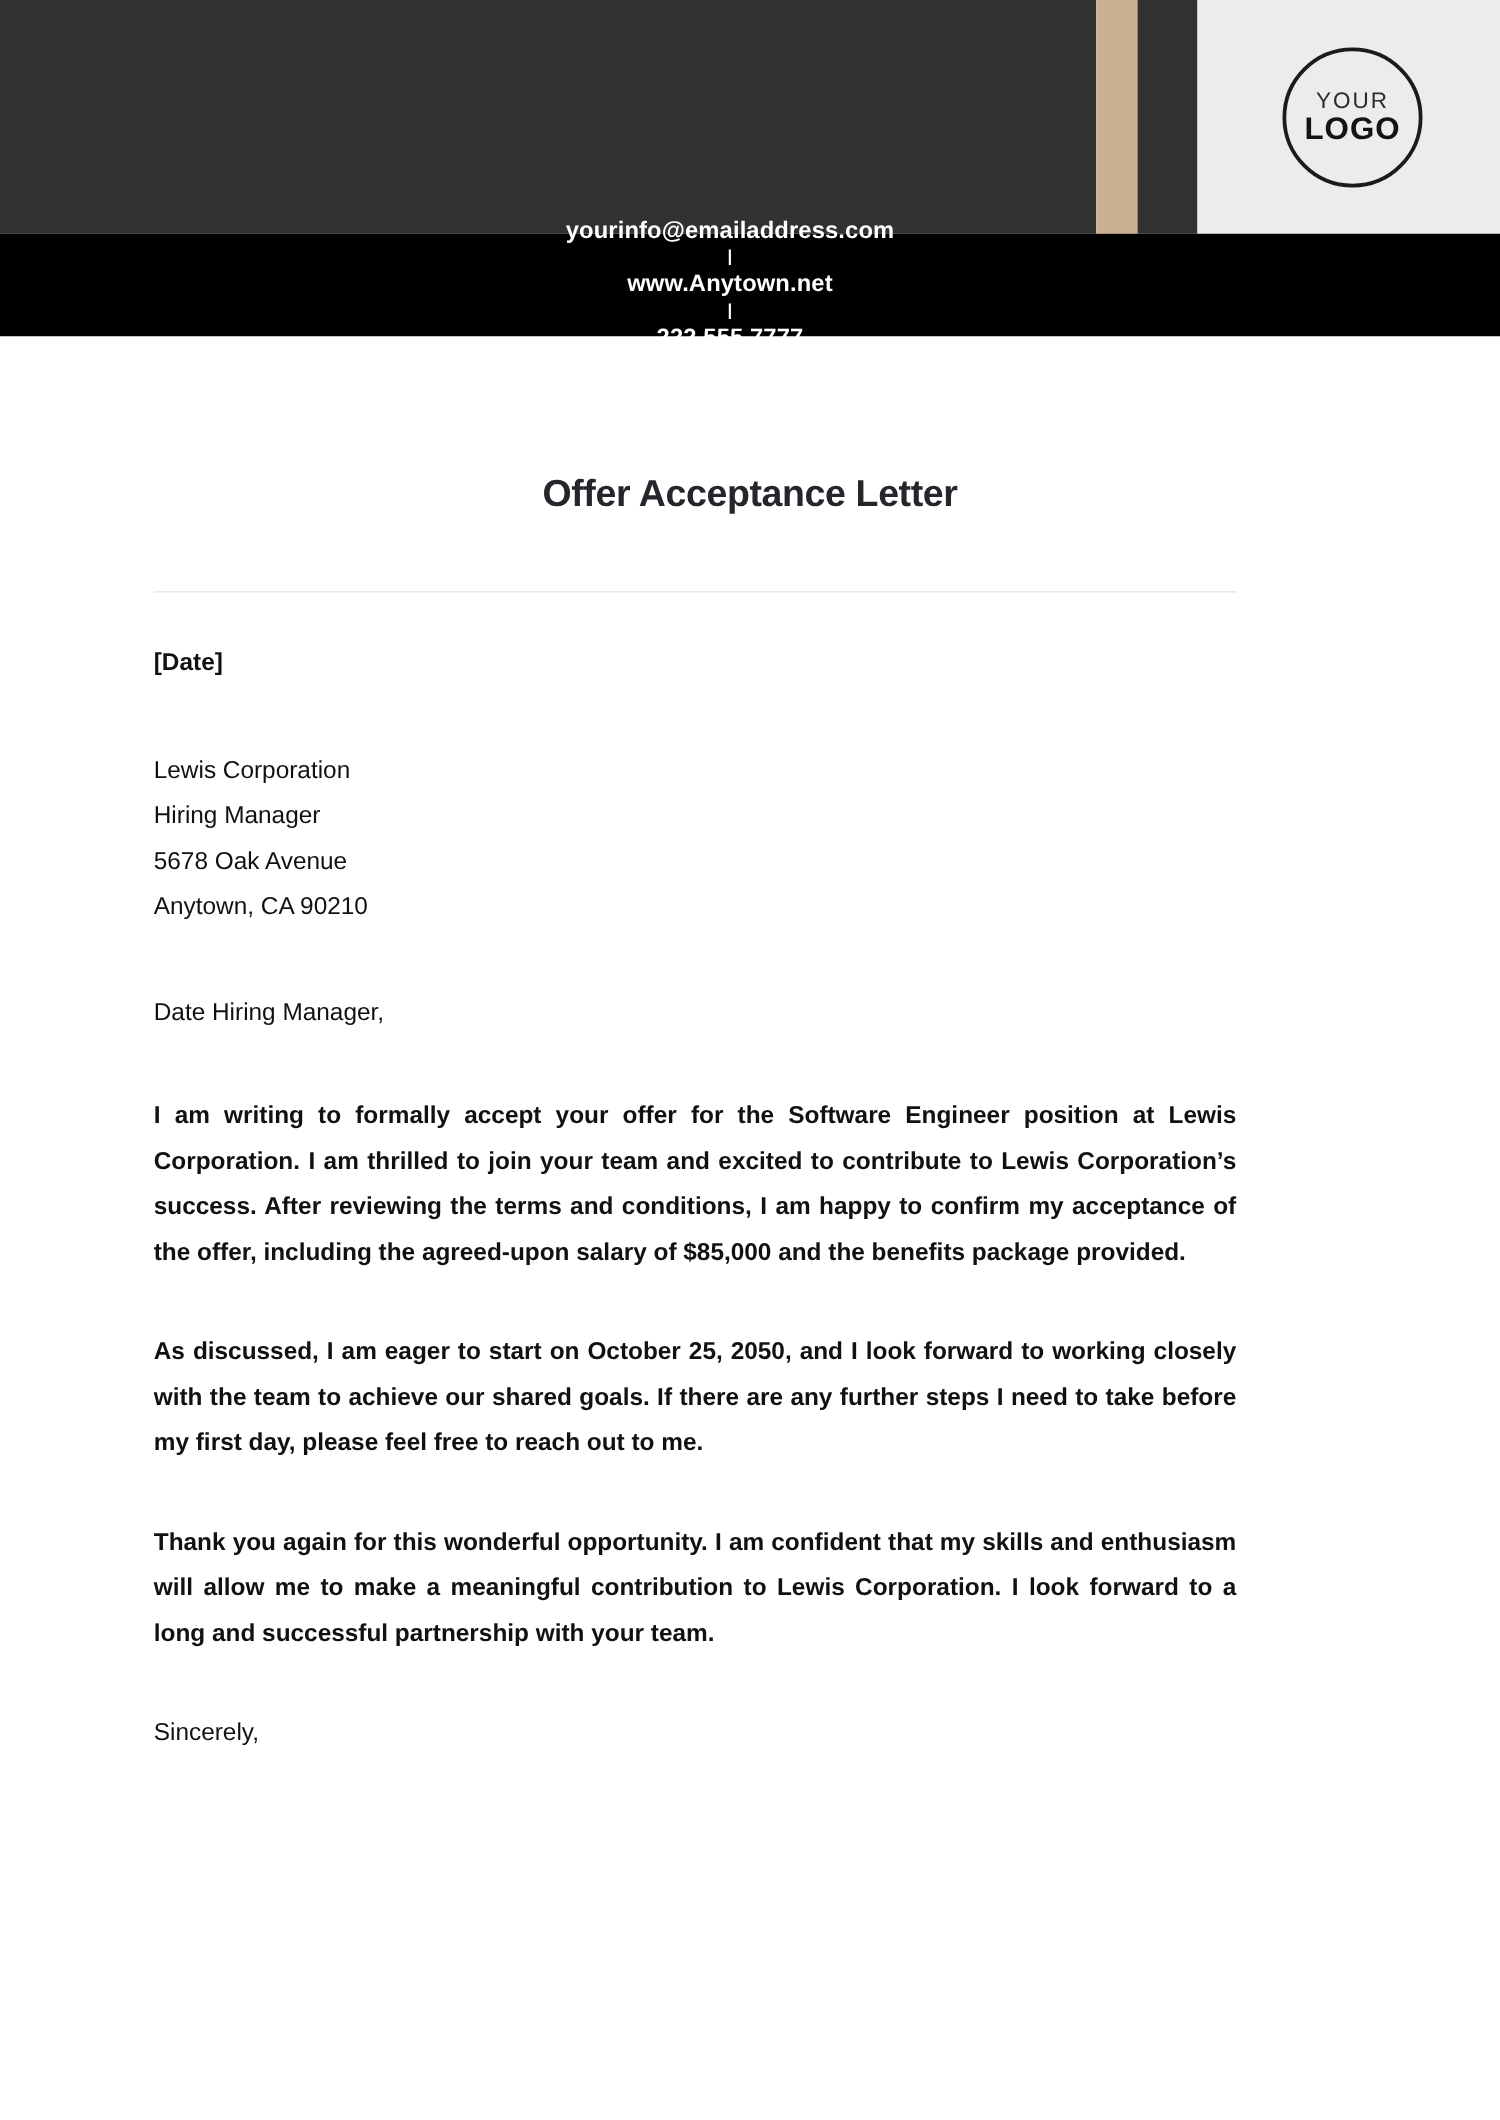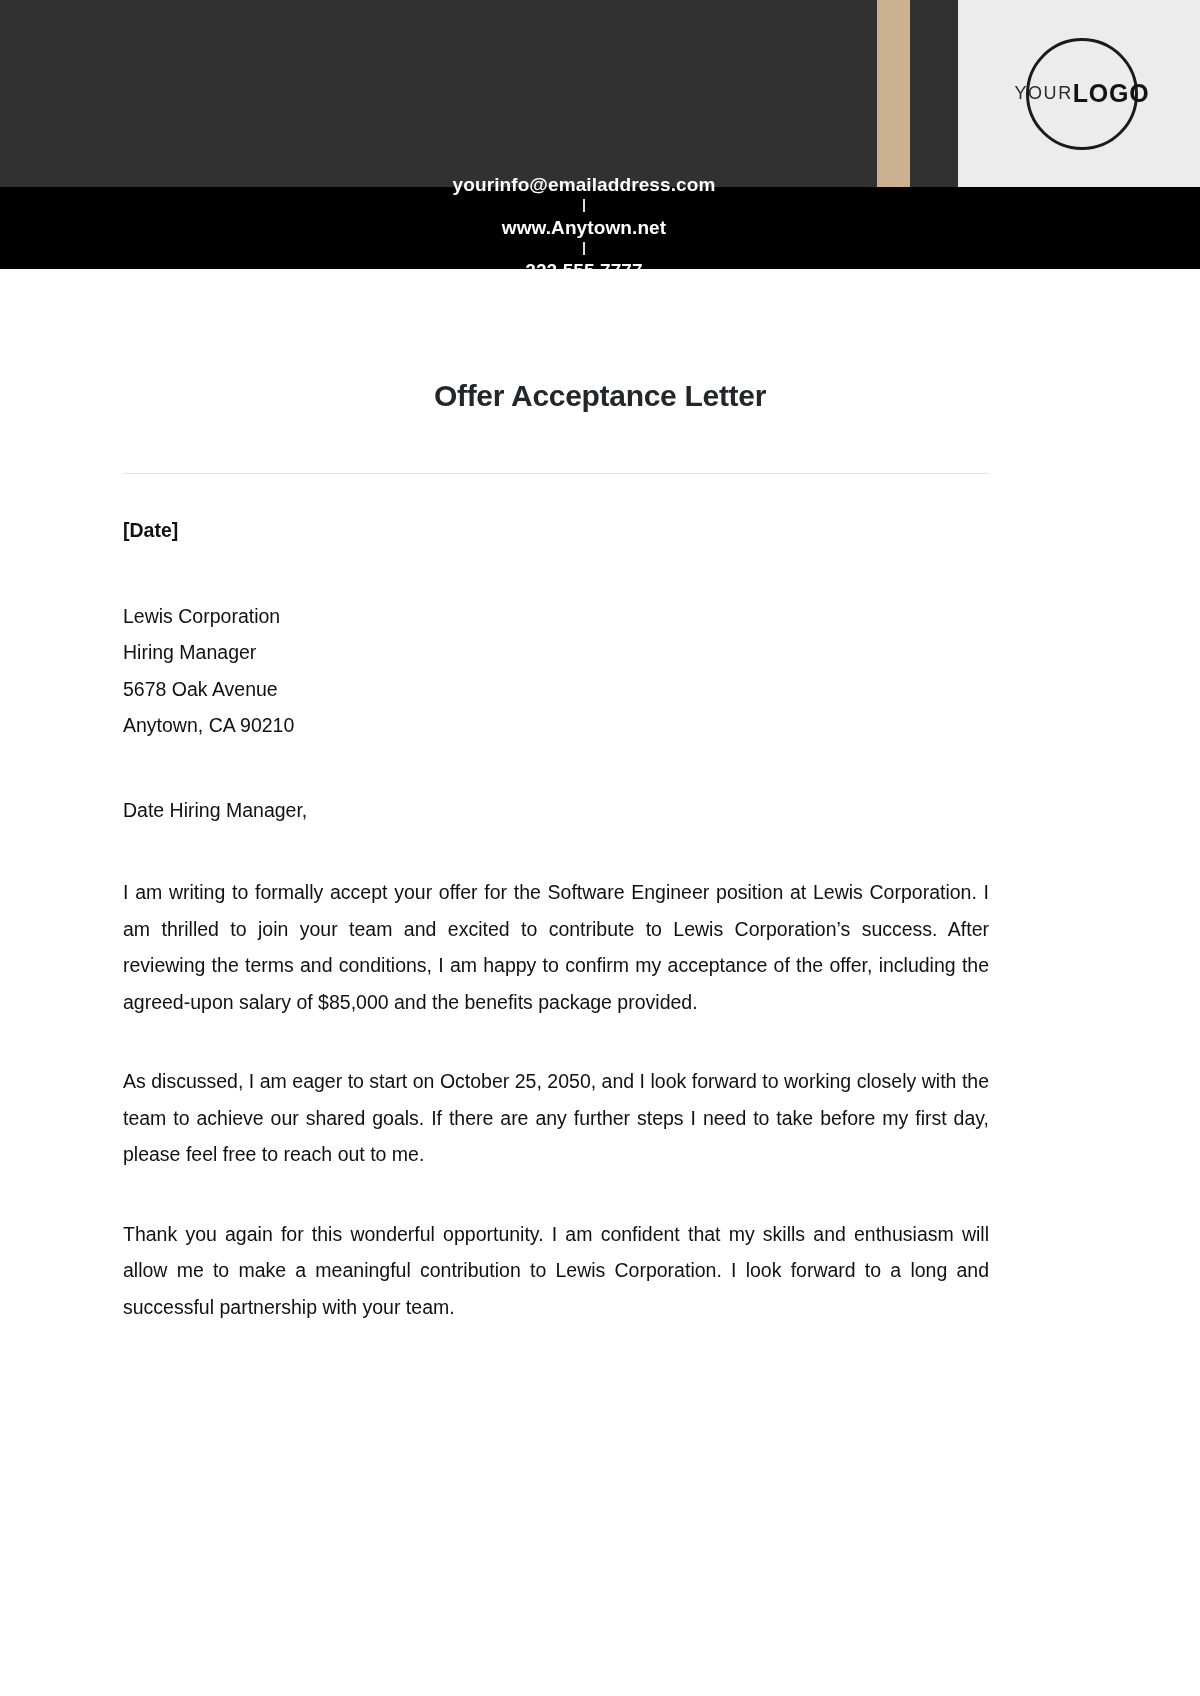"YOUR" .logo-circle { flex-direction: row -> column }
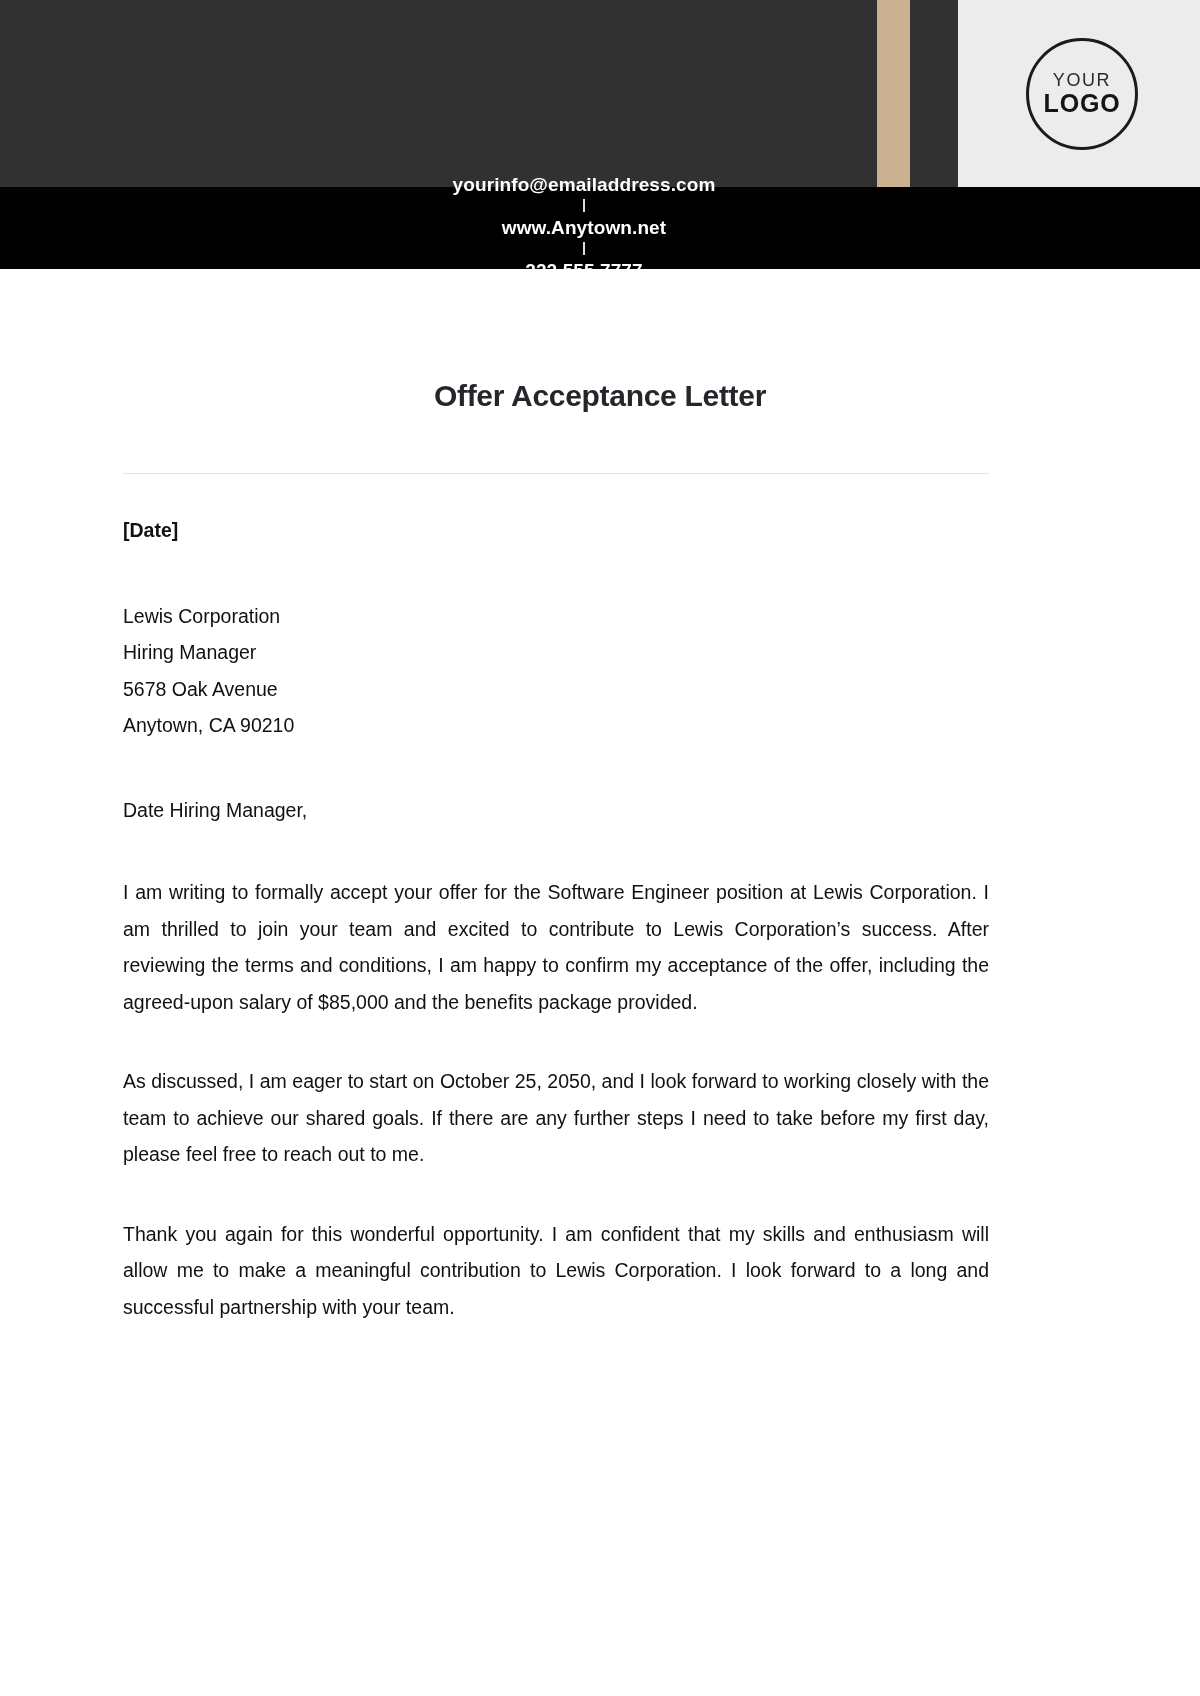"I am writing to formally" .body-para { font-weight: none -> bold }
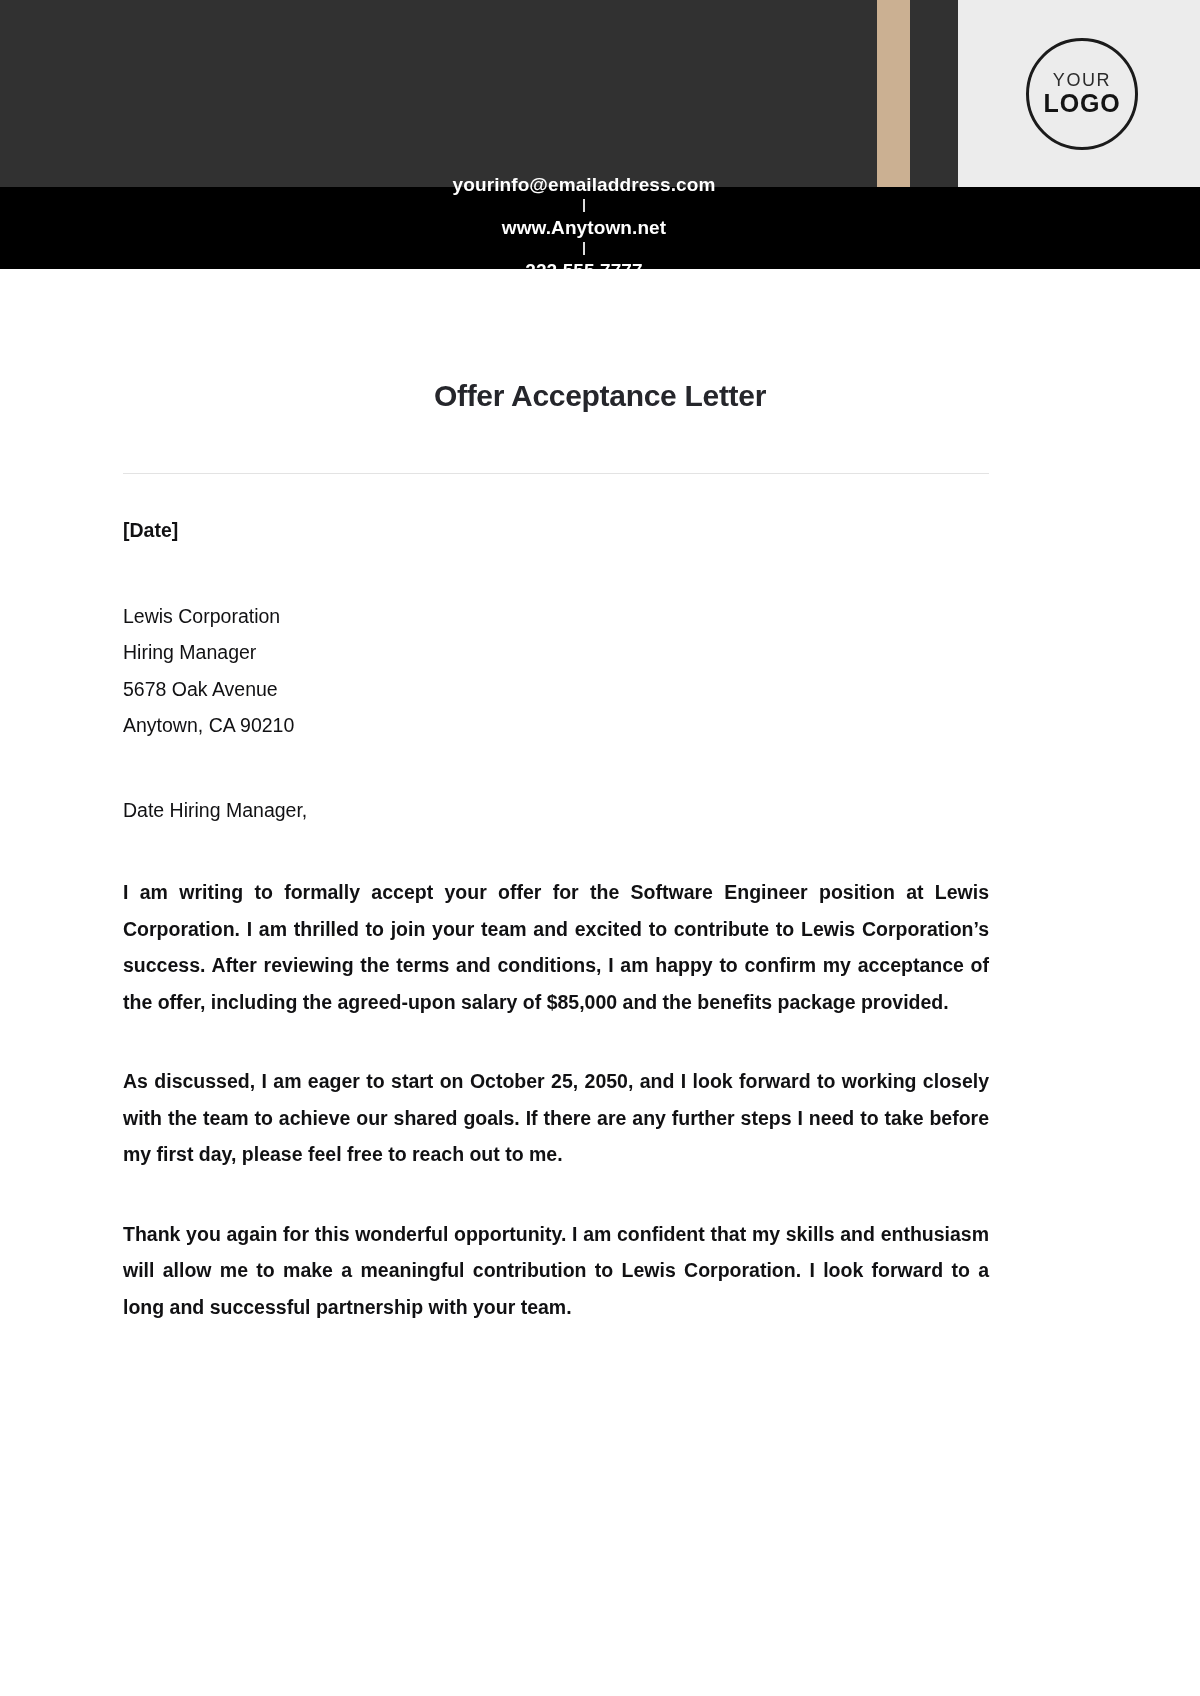"Sincerely," div.closing { html: none -> <div>Sincerely,</div> }
